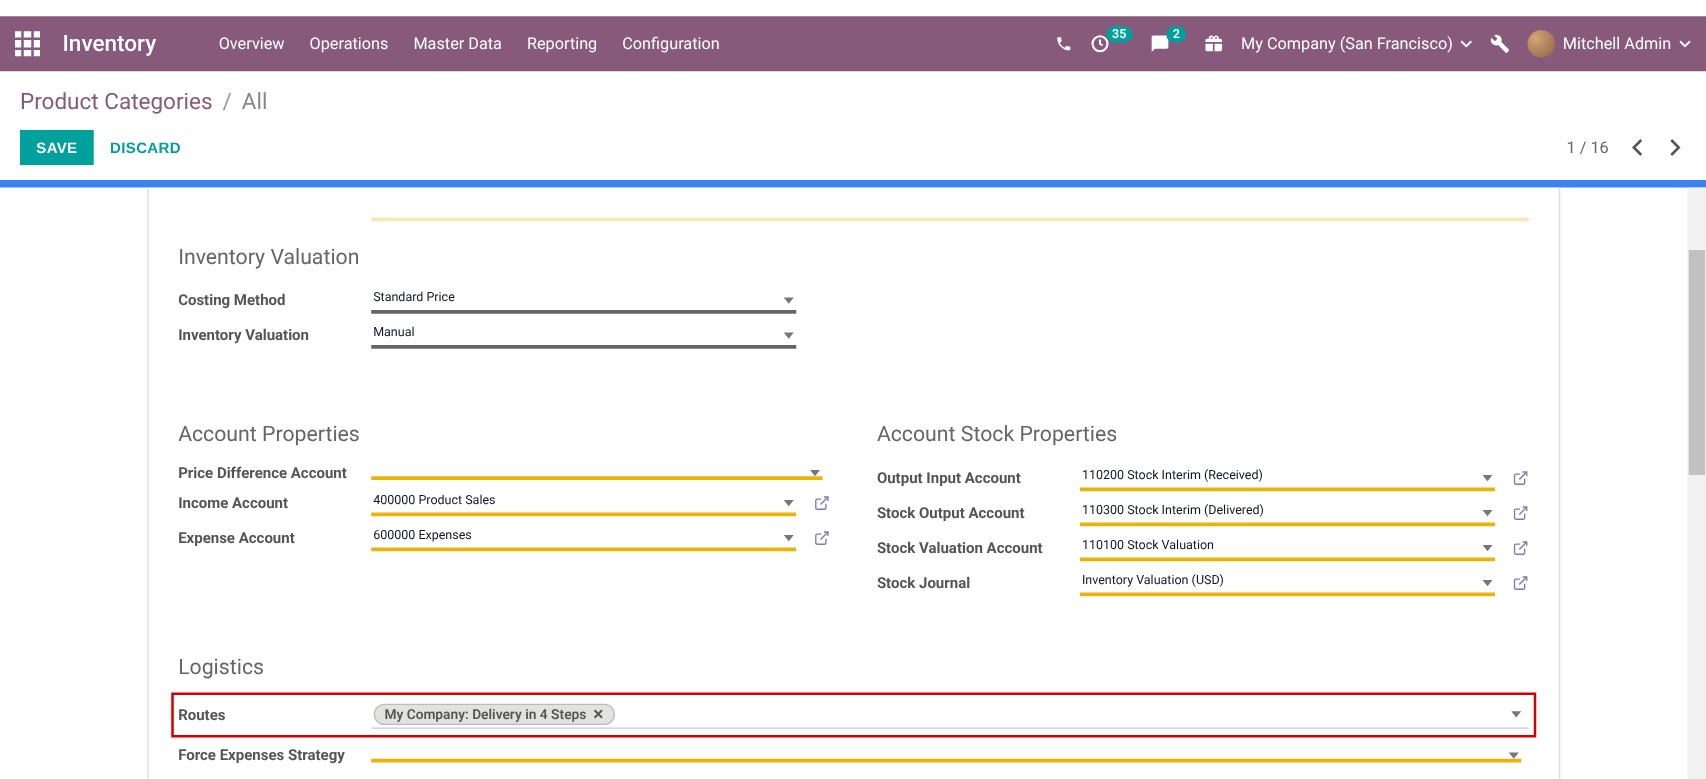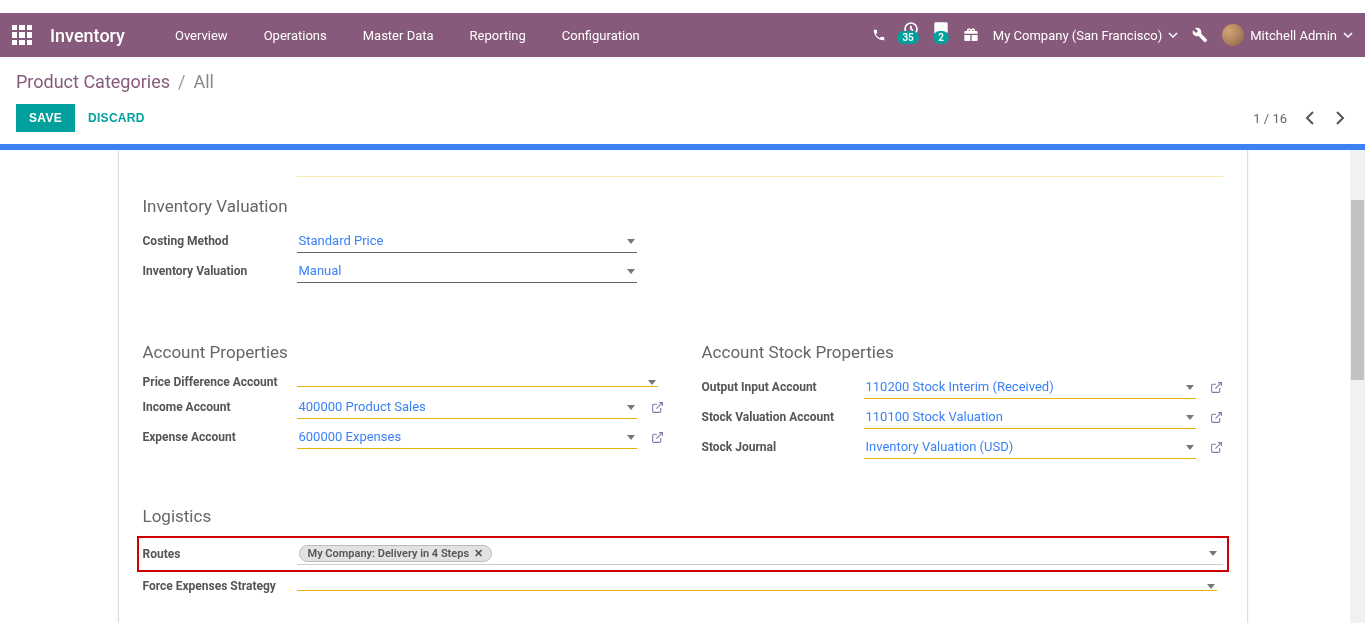"Overview" .nav { gap: 16px -> 0 }
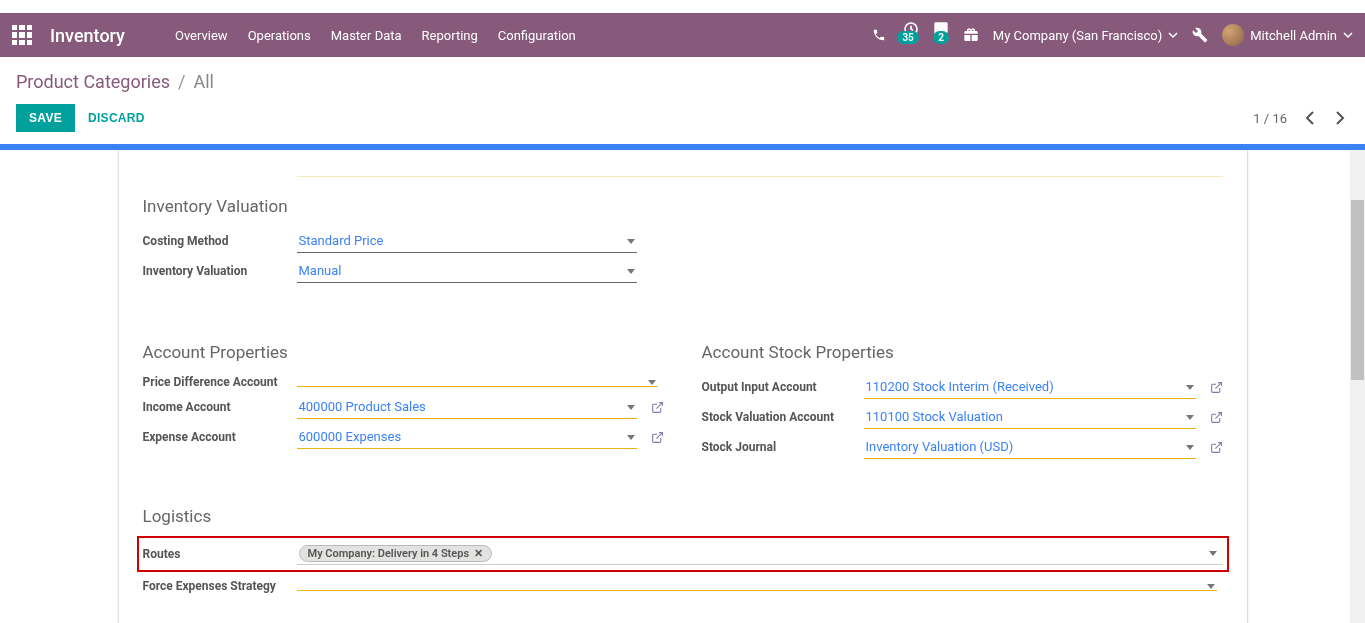"35" .badge-container { align-items: flex-end -> flex-start; flex-direction: column -> none }
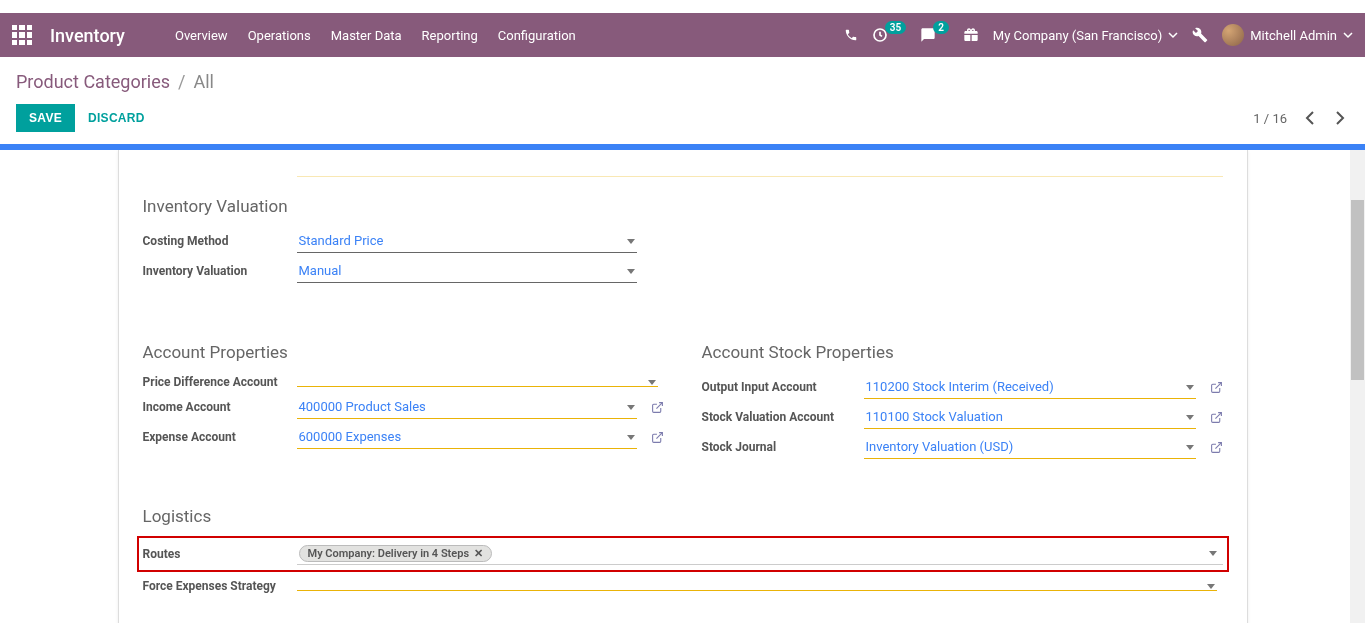"Standard Price" .form-input { border-bottom: 1px solid #eab308 -> 3px solid #eab308; color: #3b82f6 -> #0f172a; font-size: 13px -> 10px }
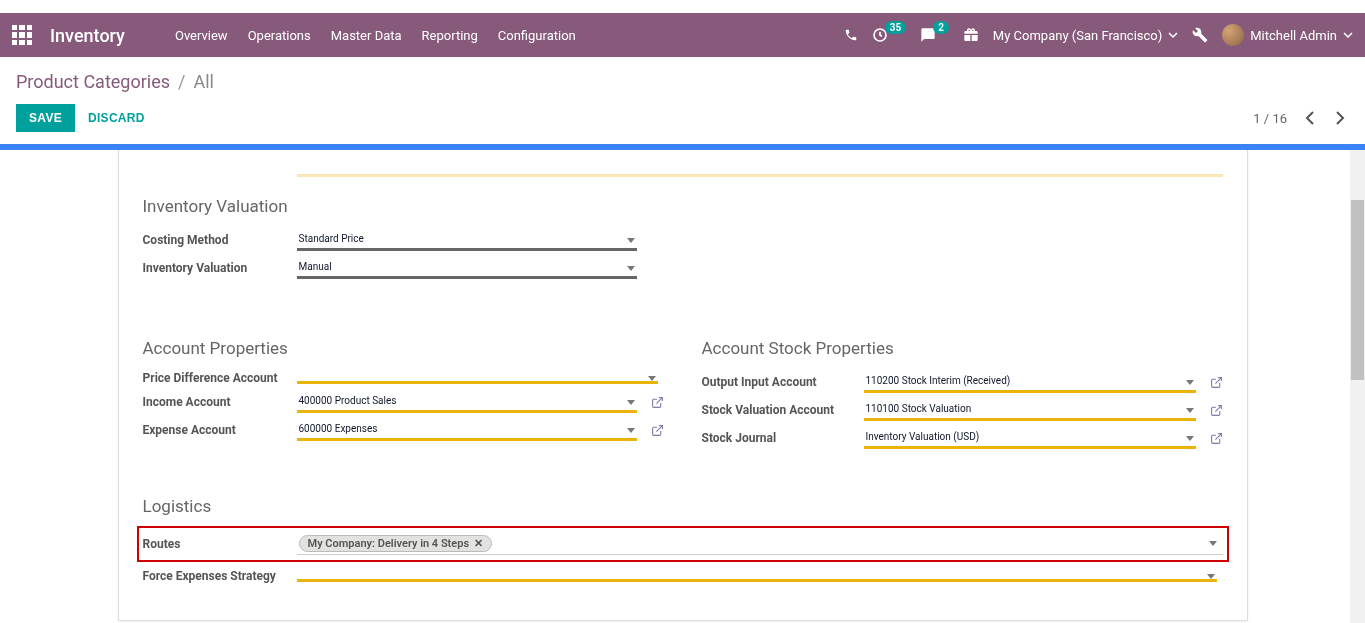"Stock Output Account" div.form-row { html: none -> <div> <div>Stock Output Account</div> <div> <div>110300 Stock Interim (Delivered)</div> <div></div> <span> <svg> <path></path> <path></path> <path></path> </svg> </span> </div> </div> }
